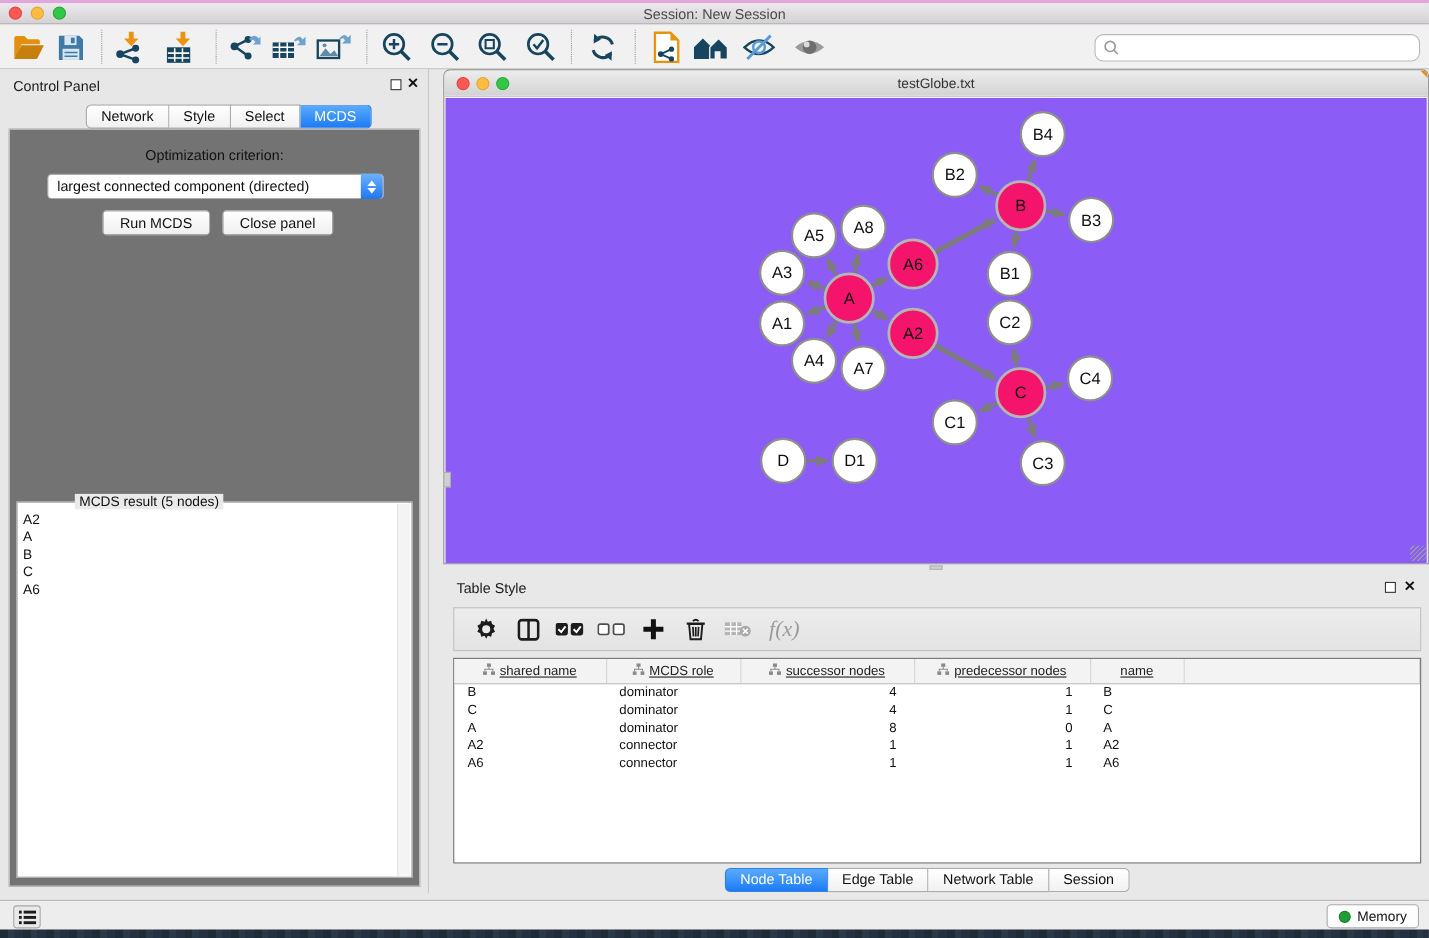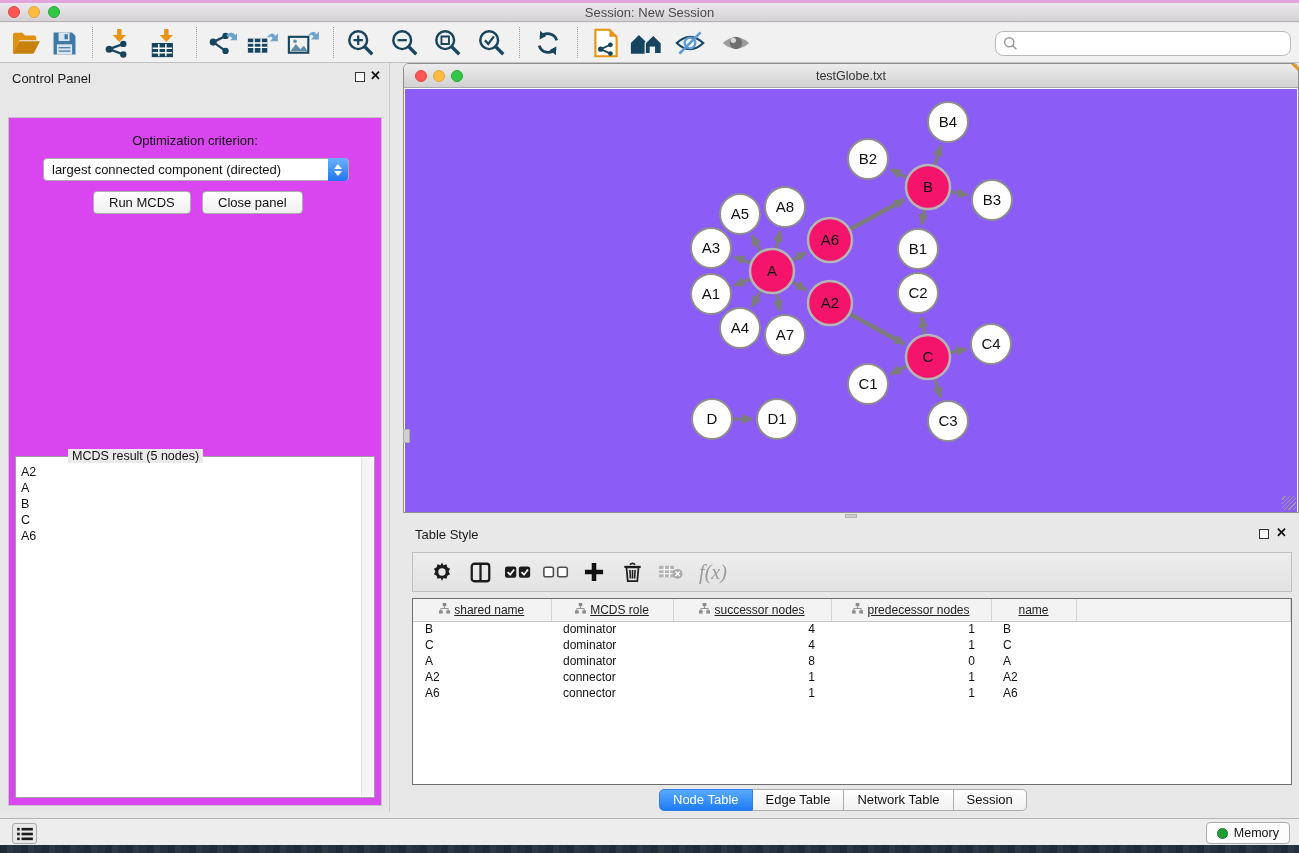"Network" div.tab-row { html: none -> <div> <div>Network</div> <div>Style</div> <div>Select</div> <div>MCDS</div> </div> }
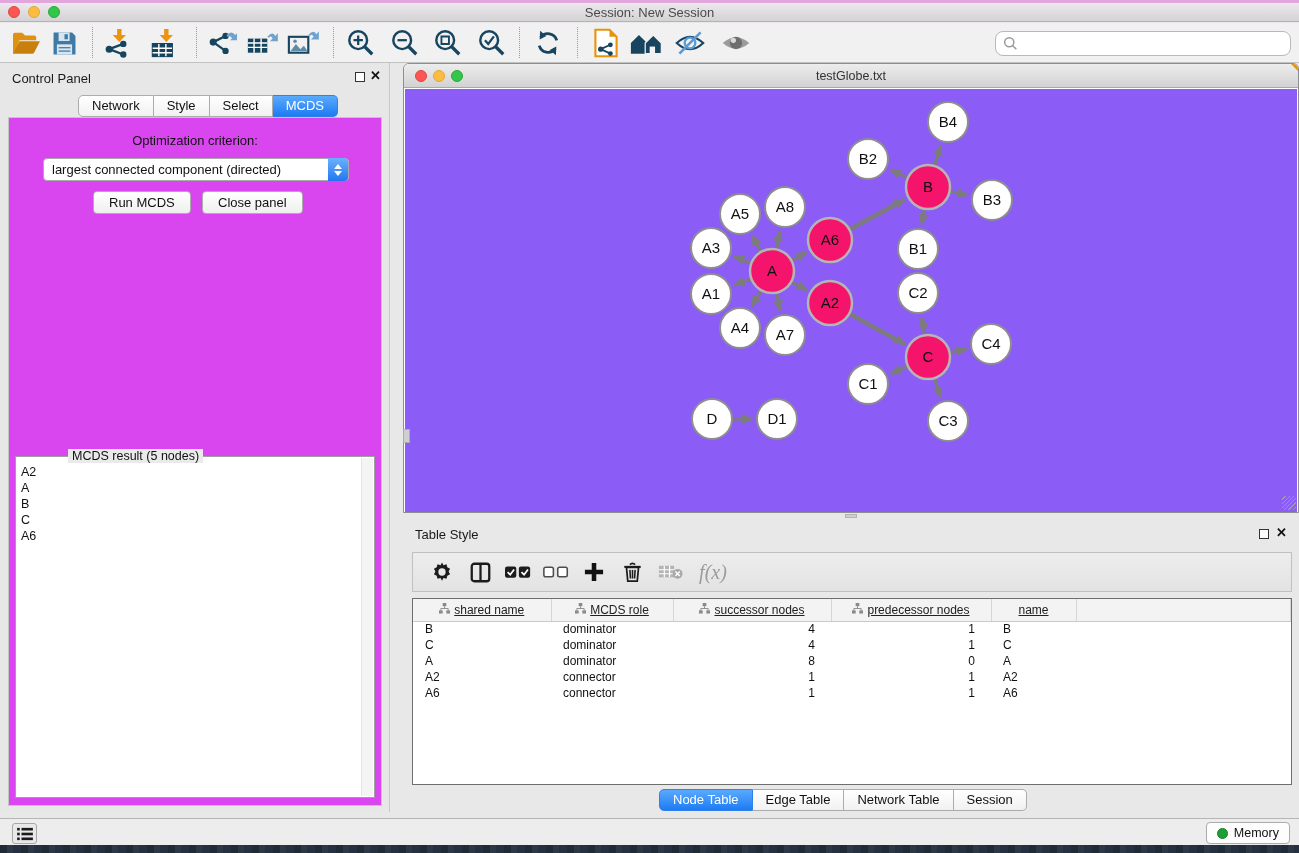"Optimization criterion:" #cp-inner { background: #d946ef -> #737373 }
